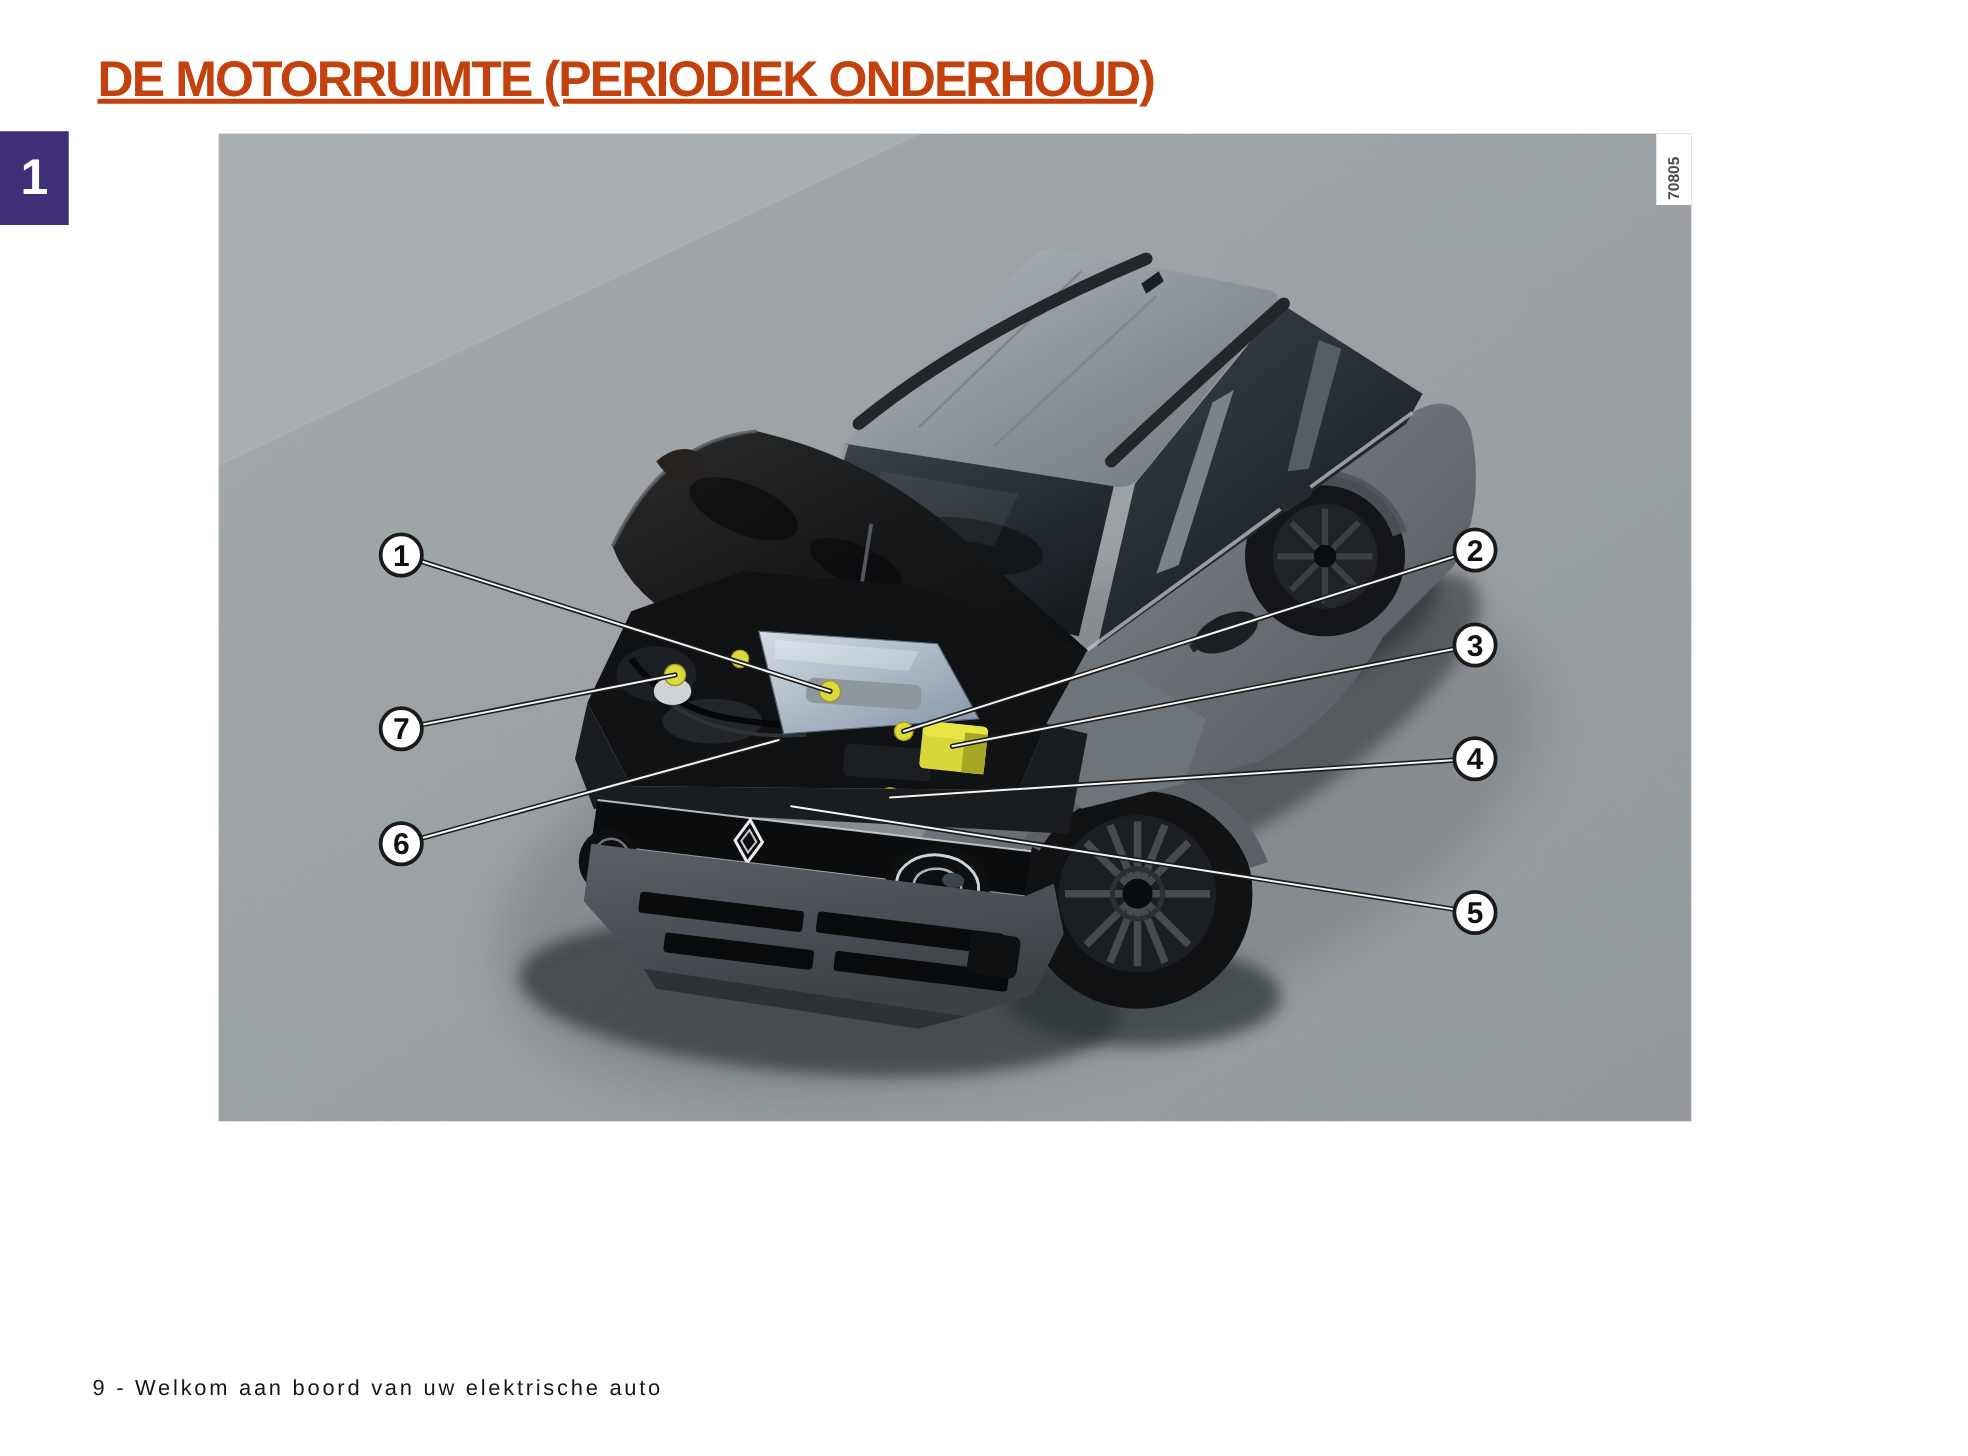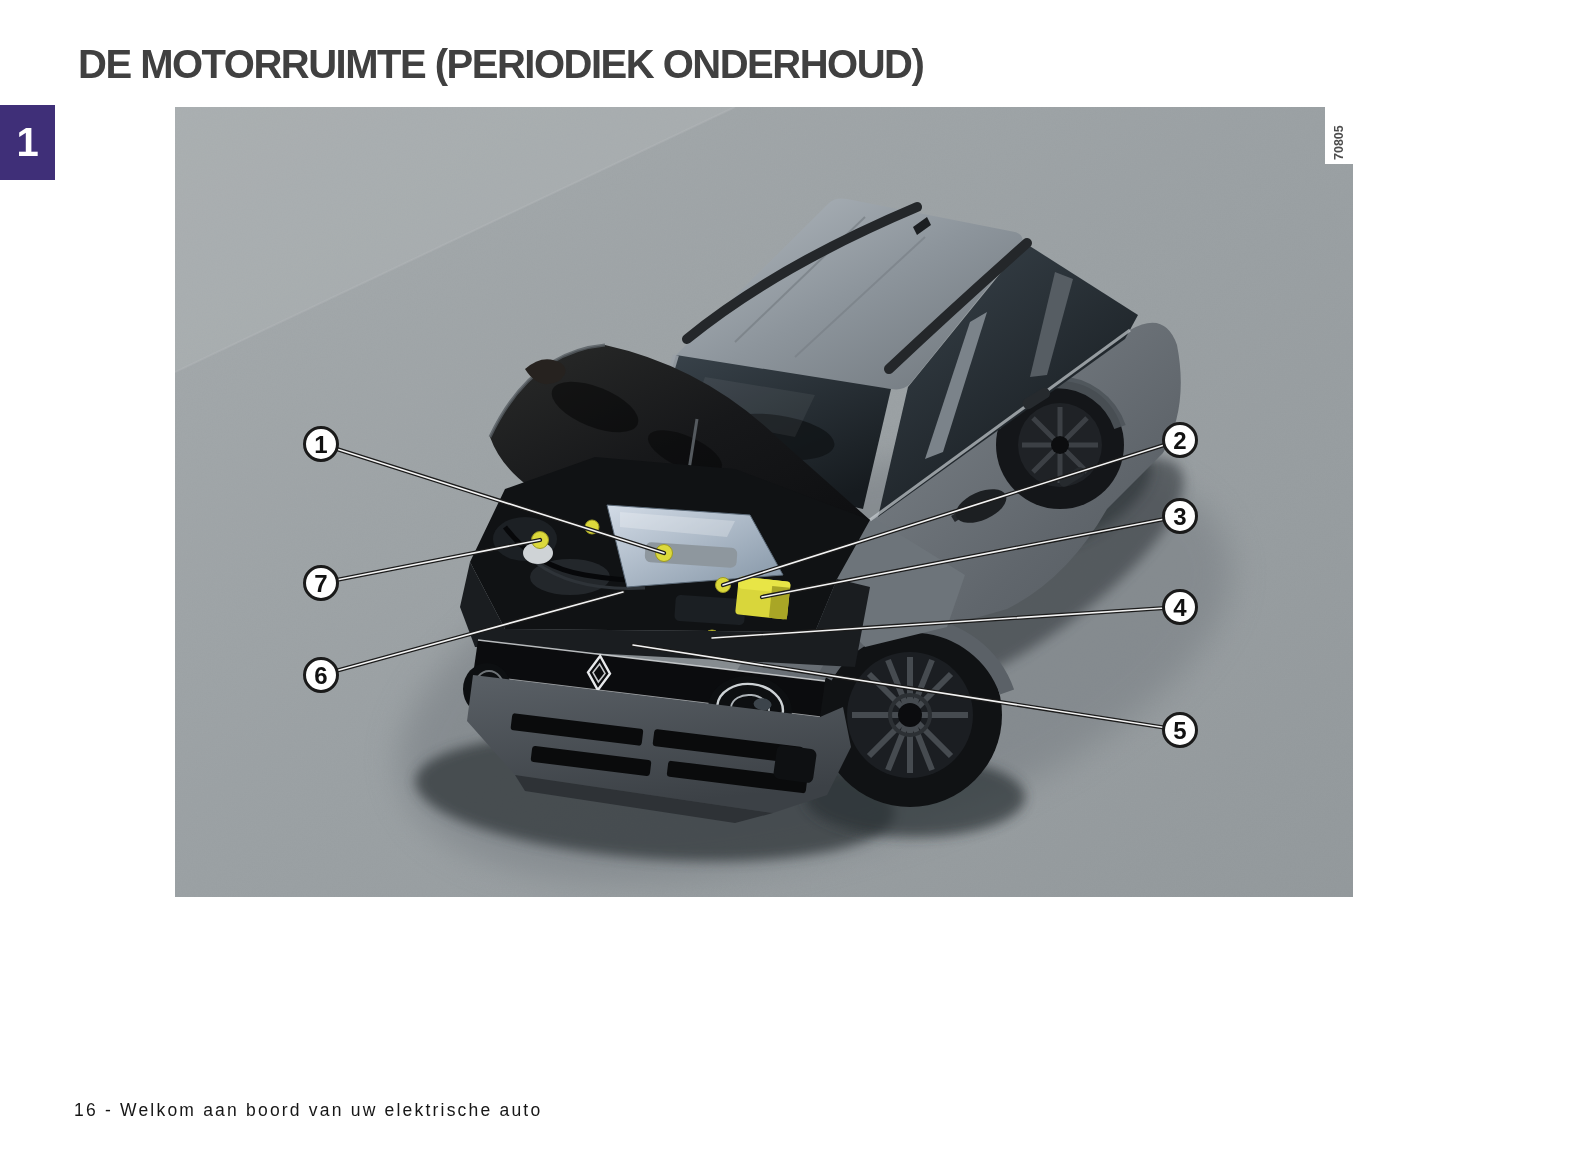"DE MOTORRUIMTE (PERIODIEK ONDERHOUD)" .page-title { color: #404040 -> #c2410c; text-decoration: none -> underline }
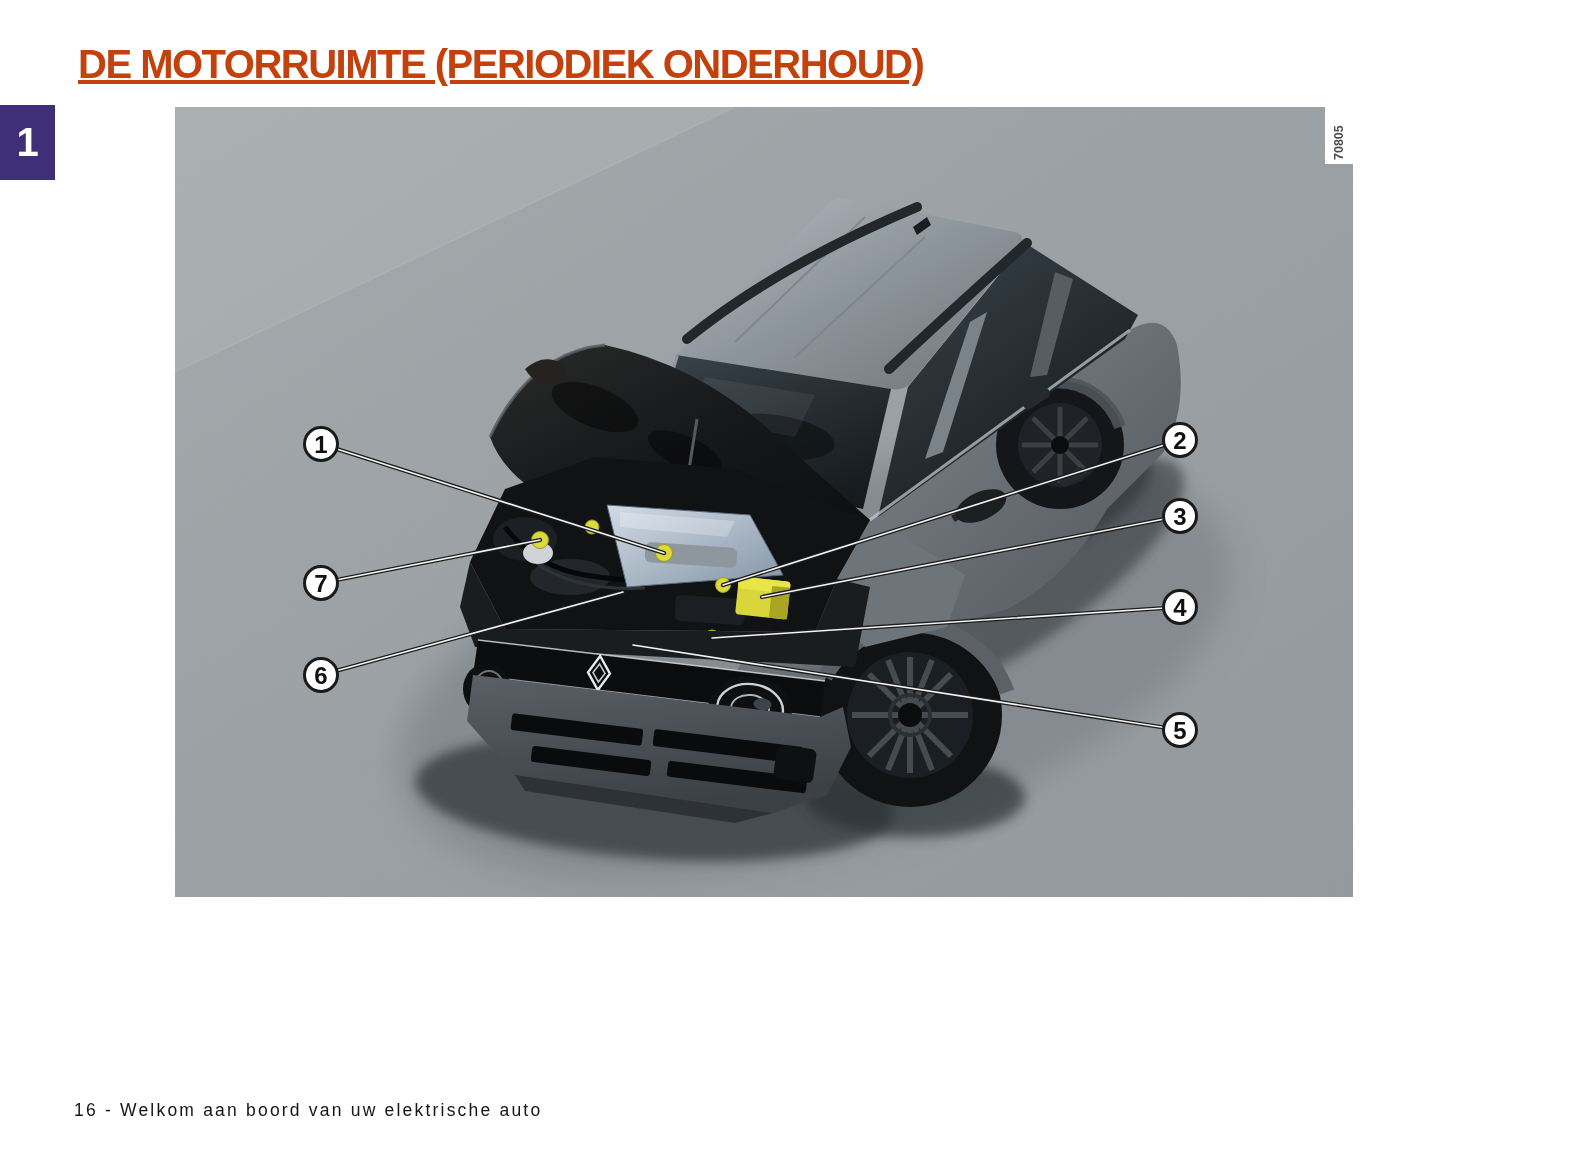"16 - Welkom aan boord" div.page-footer { text: 16 -> 9 }
